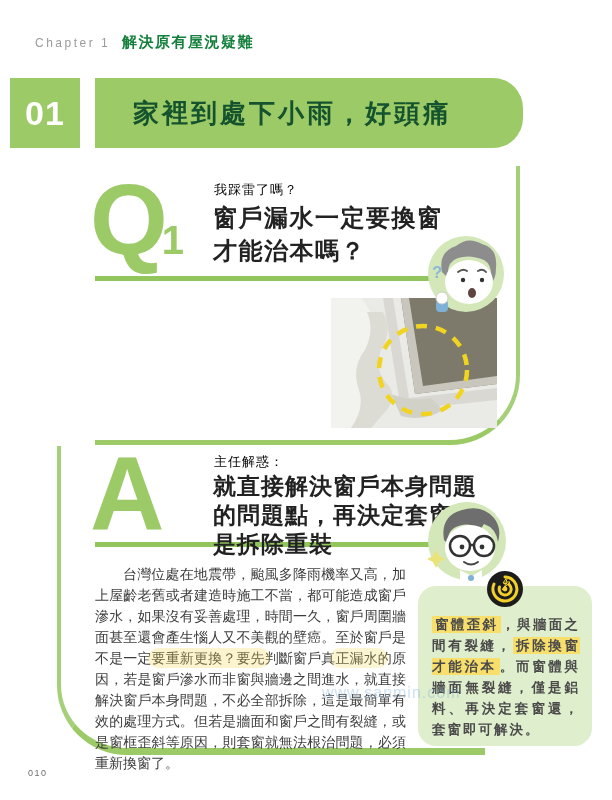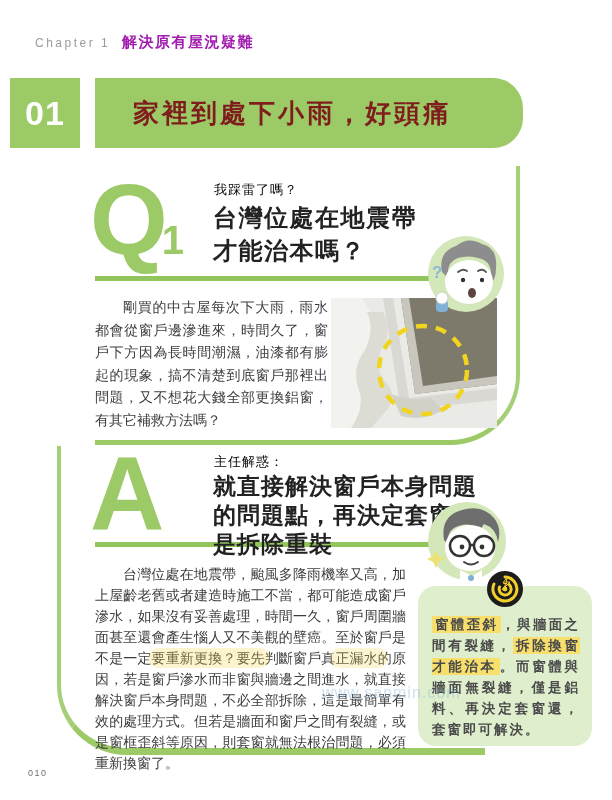"解決原有屋況疑難" .hdr-title { color: #a21caf -> #15803d }
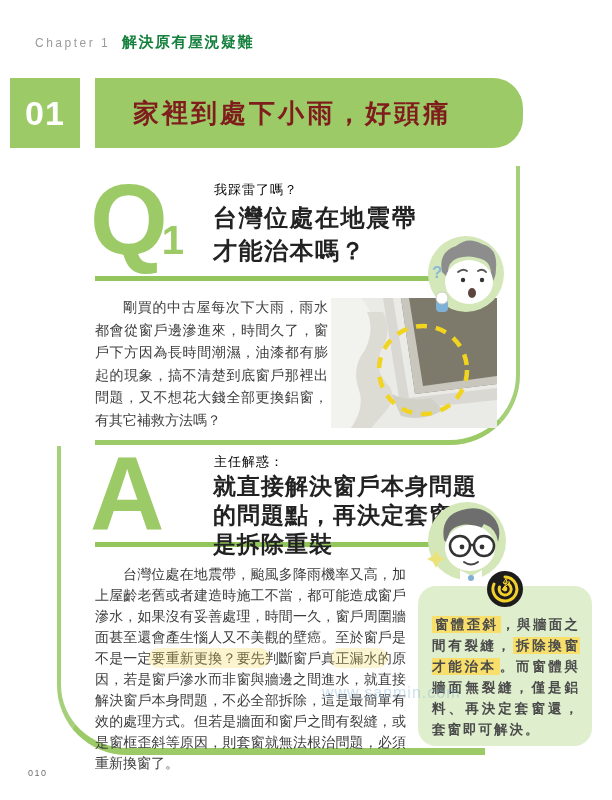"家裡到處下小雨，好頭痛" .banner-title { color: #7f1d1d -> #14532d }
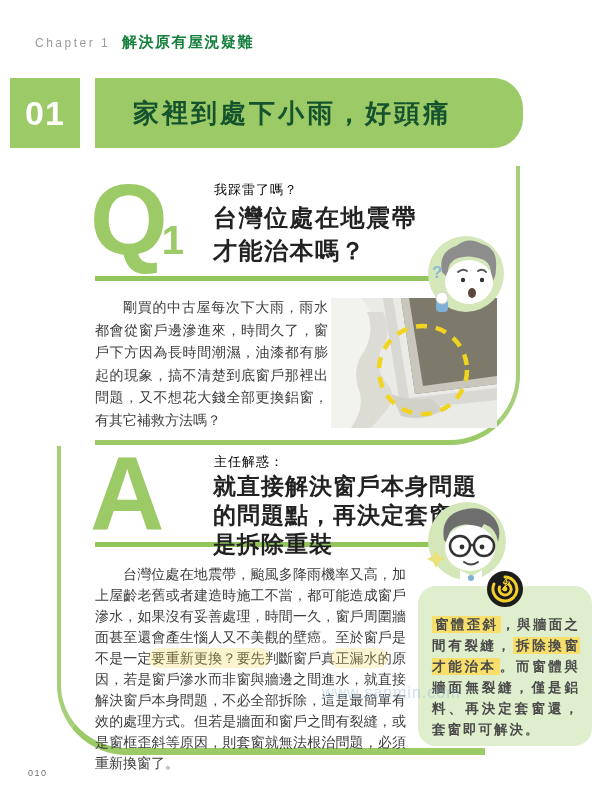"台灣位處在地震帶" div { text: 台灣位處在地震帶 -> 窗戶漏水一定要換窗 }
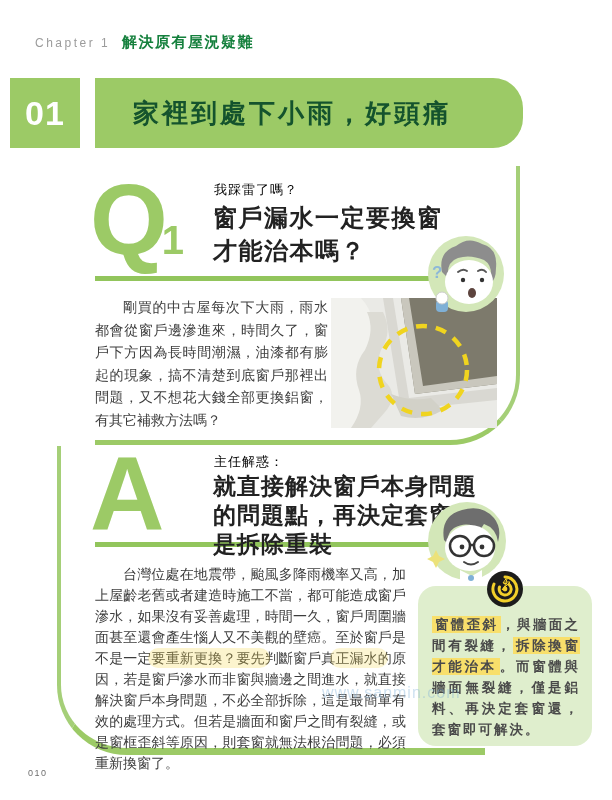"剛買的中古屋每次下大雨，雨水都會從窗戶邊滲進來，時間久了，窗戶下方因為長時間潮濕" div.para { html: <div>剛買的中古屋每次下大雨，雨水都會從窗戶邊滲進來，時間久了，窗戶下方因為長時間潮濕，油漆都有膨起的現象，搞不清楚到底窗戶那裡出問題，又不想花大錢全部更換鋁窗，有其它補救方法嗎？</div> -> none }
